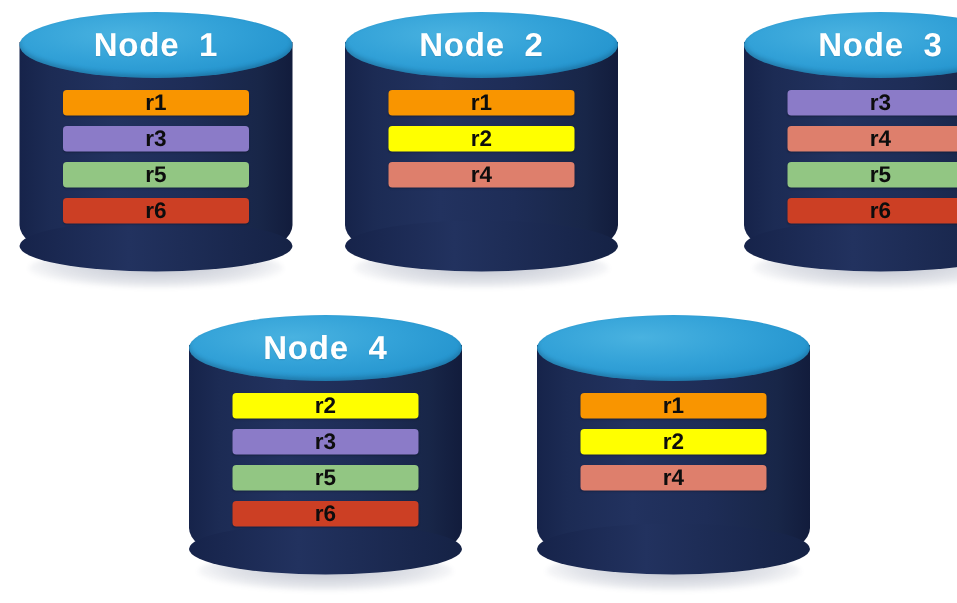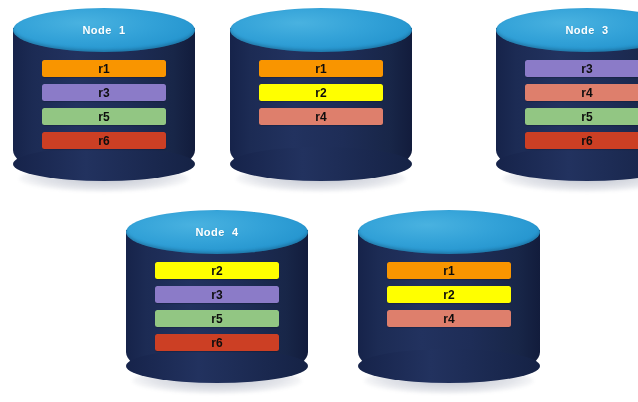"Node 1" .node-label { font-size: 11px -> 22px }
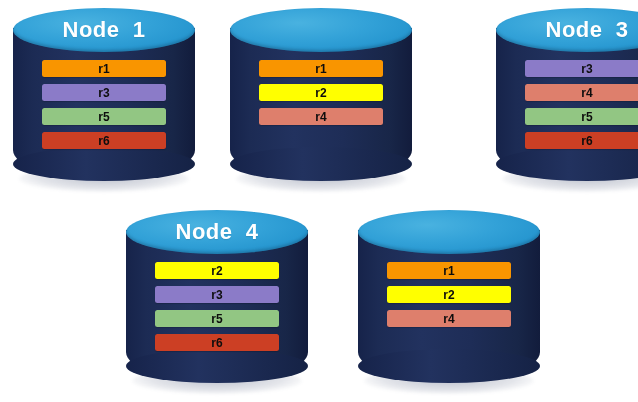"Node 2" div.node-label { html: none -> <div>Node 2</div> }
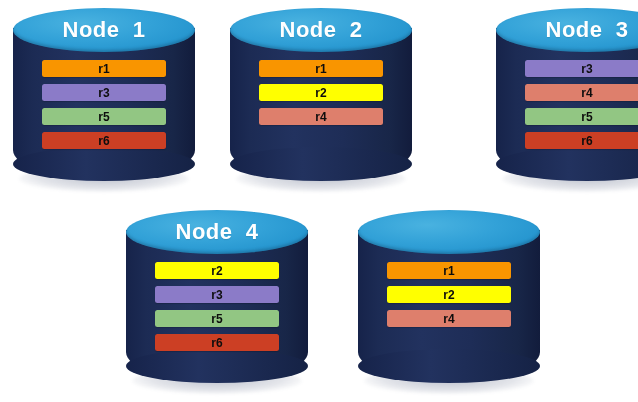"r1" .replica { font-size: 12px -> 15px }
